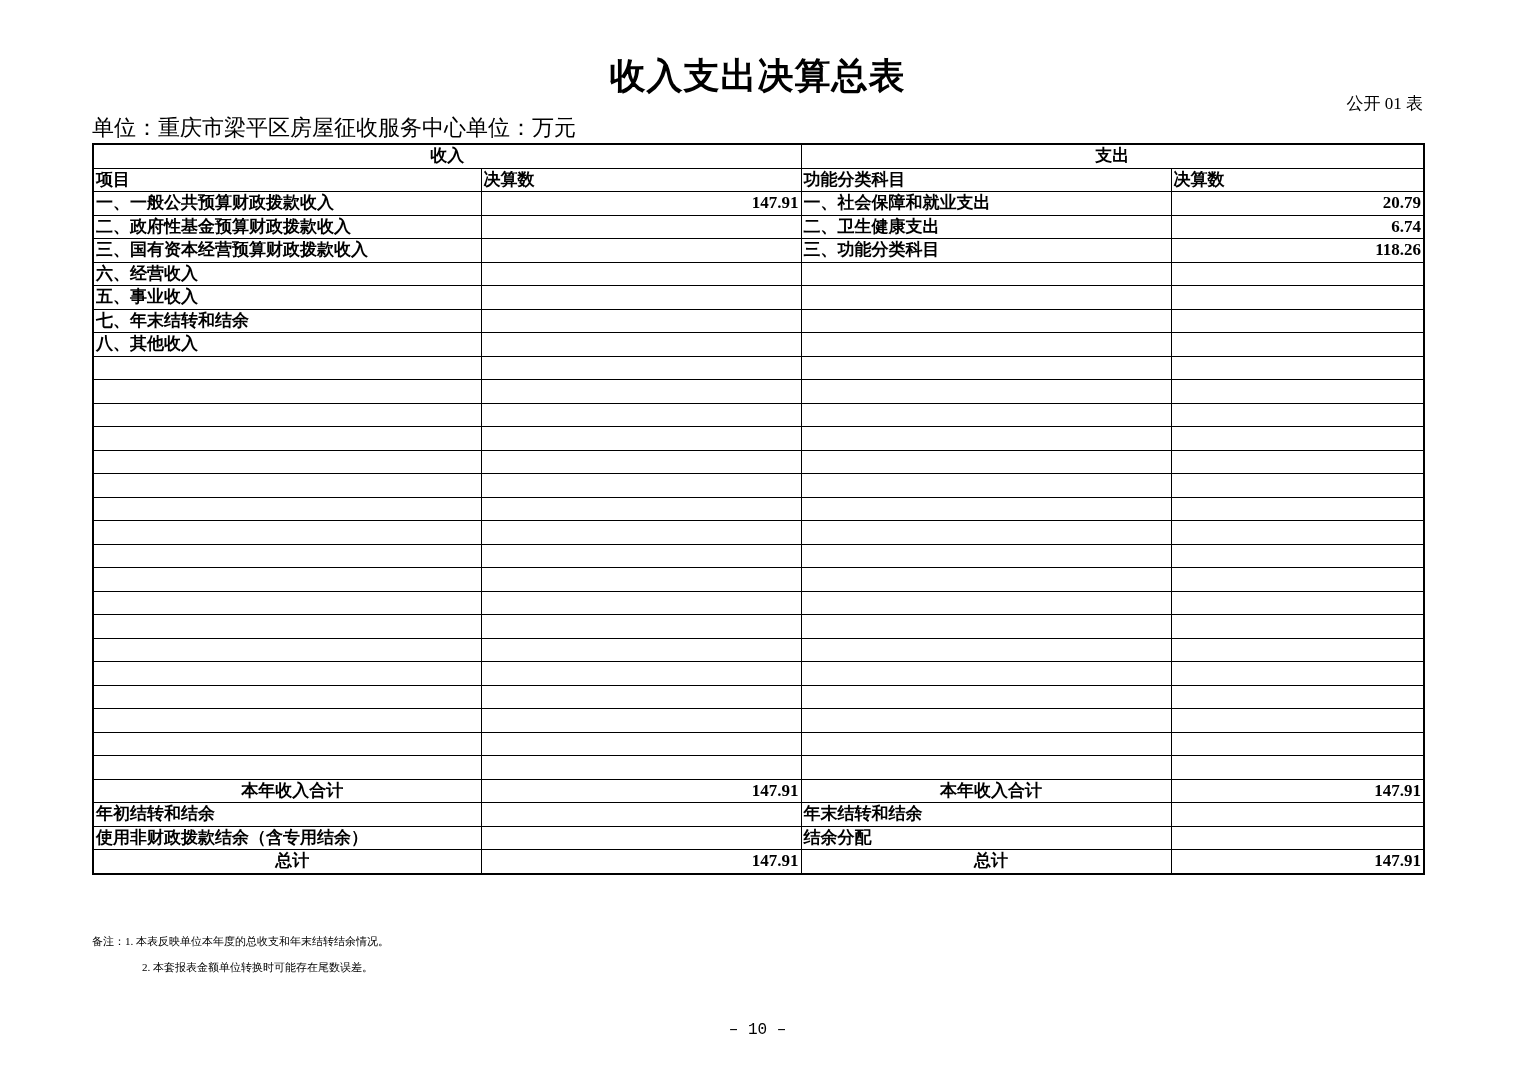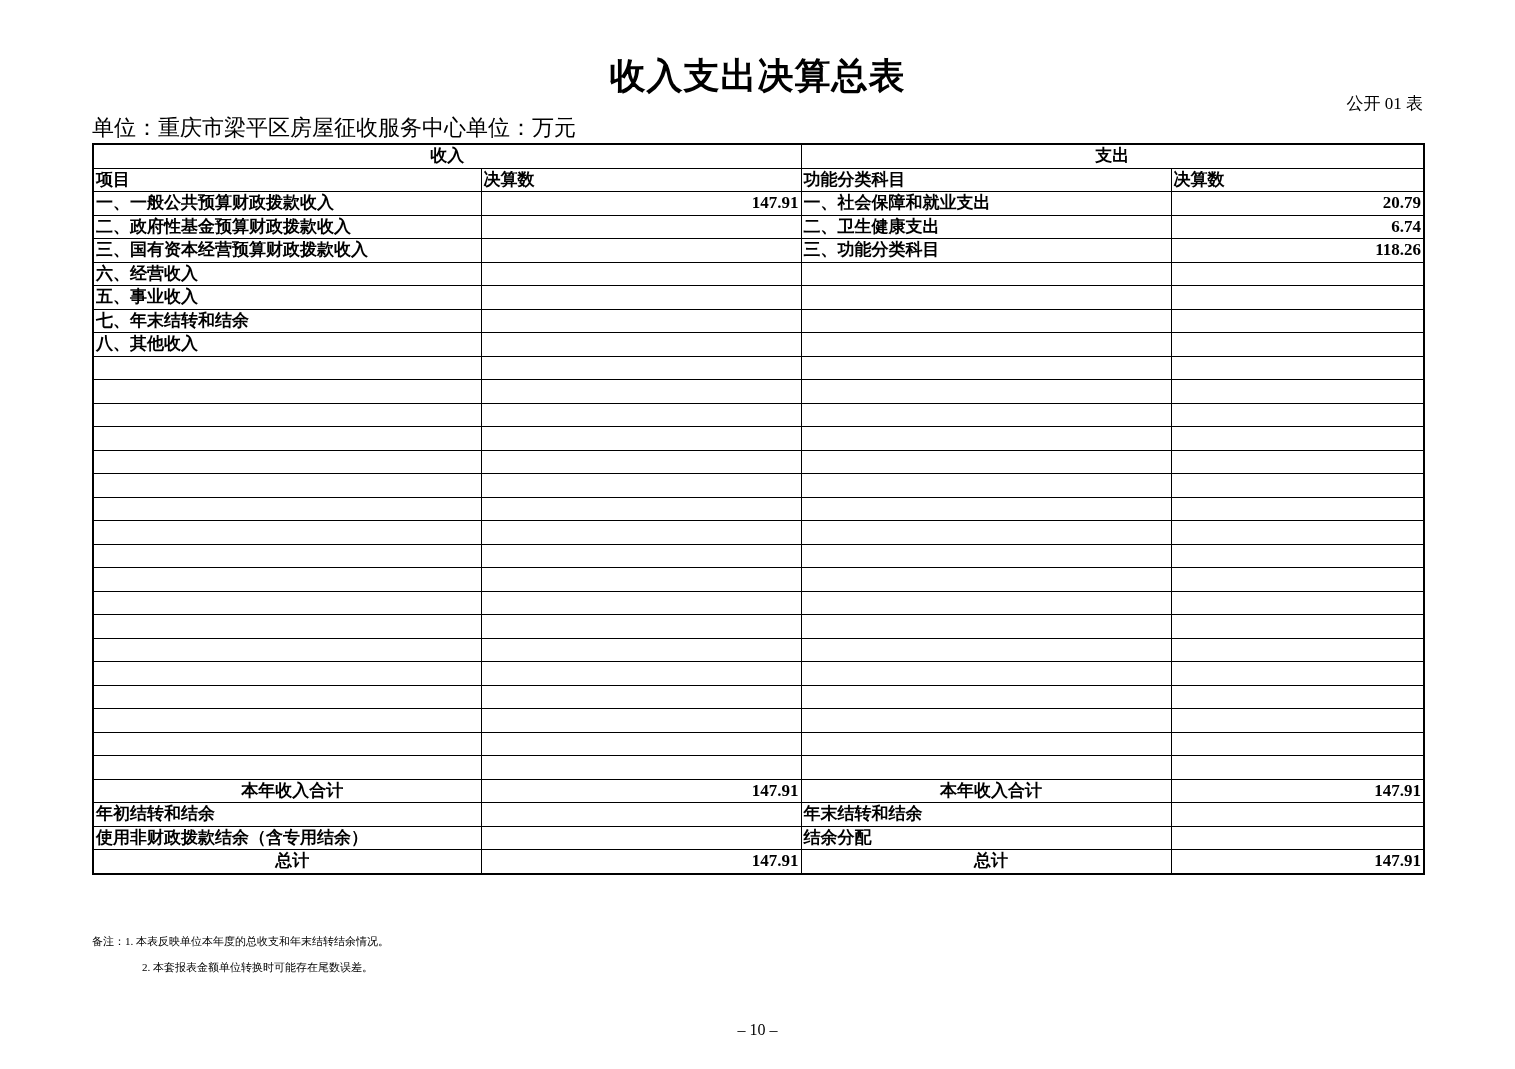"– 10 –" .page-number { font-family: none -> Liberation Mono, monospace }
